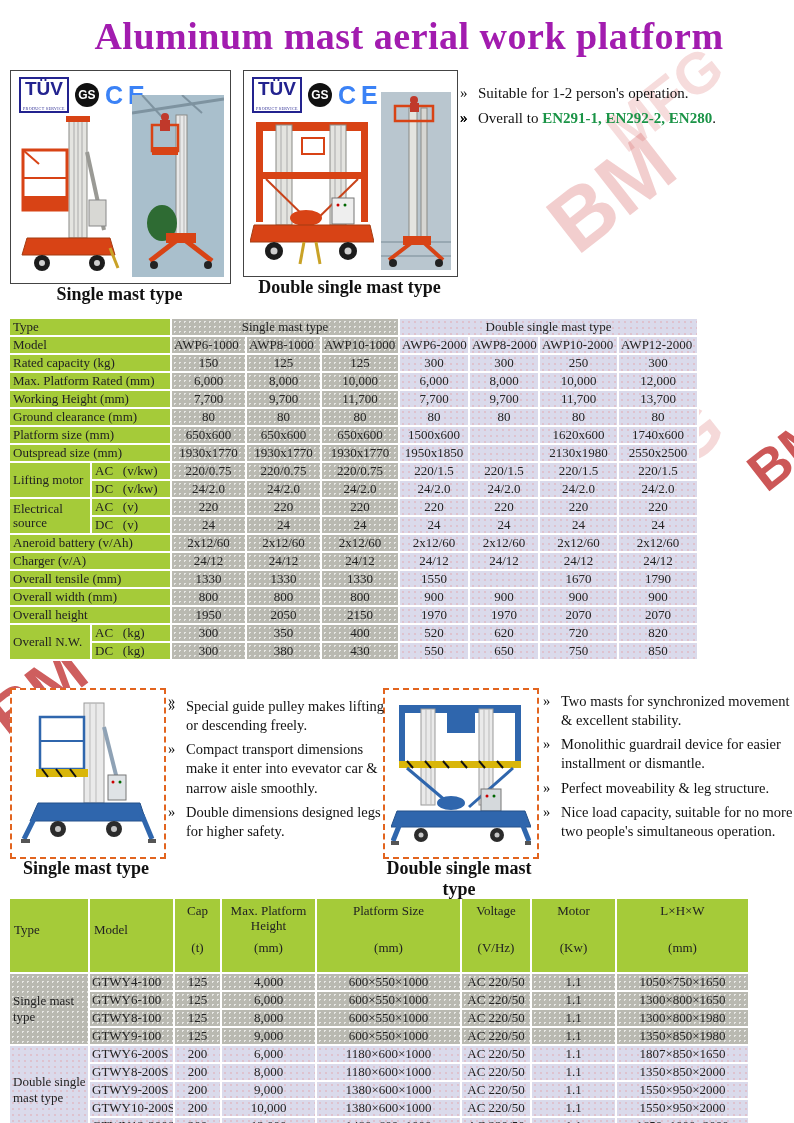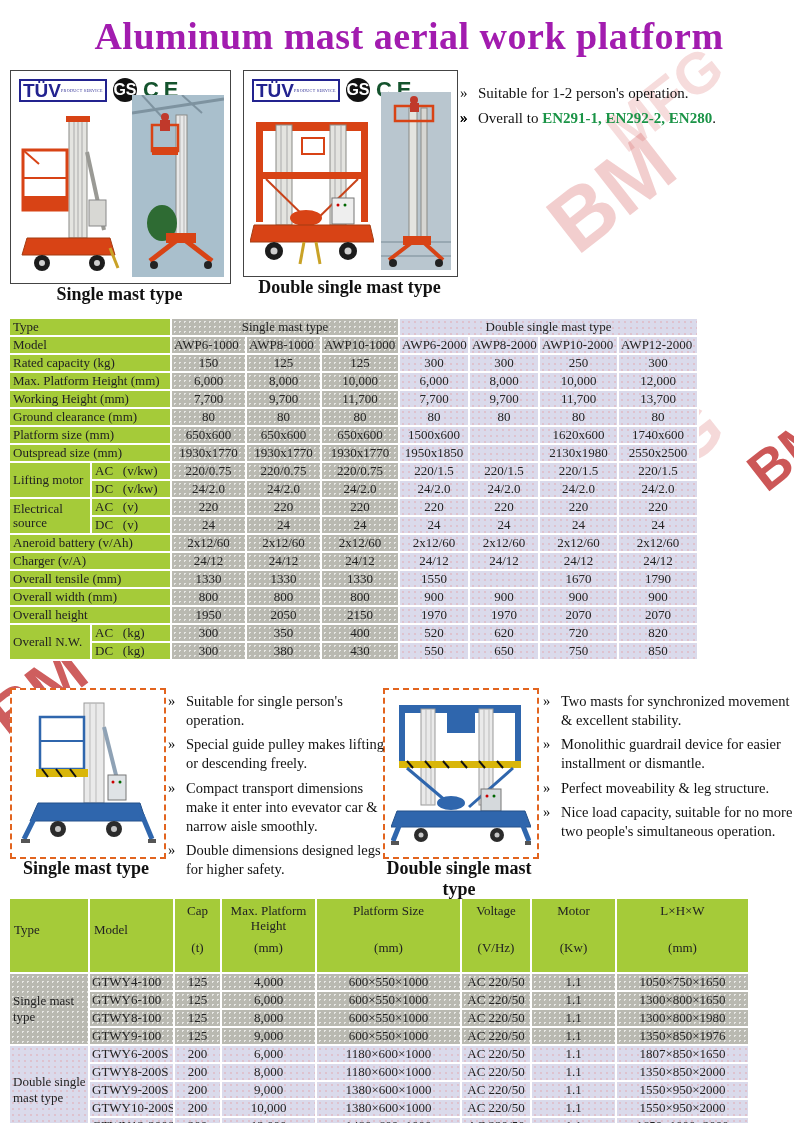"TÜV" .tuvwrap { flex-direction: row -> column; gap: none -> 8px }
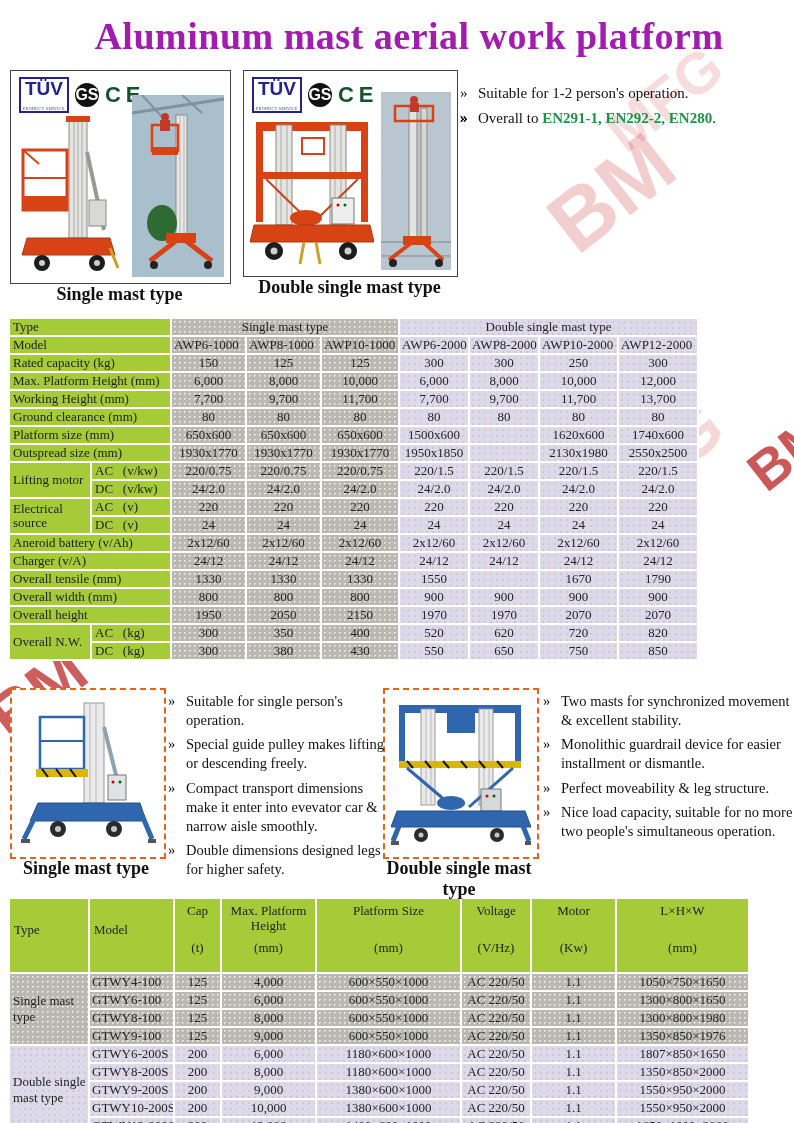"GS" .gs { font-size: 16px -> 12px }
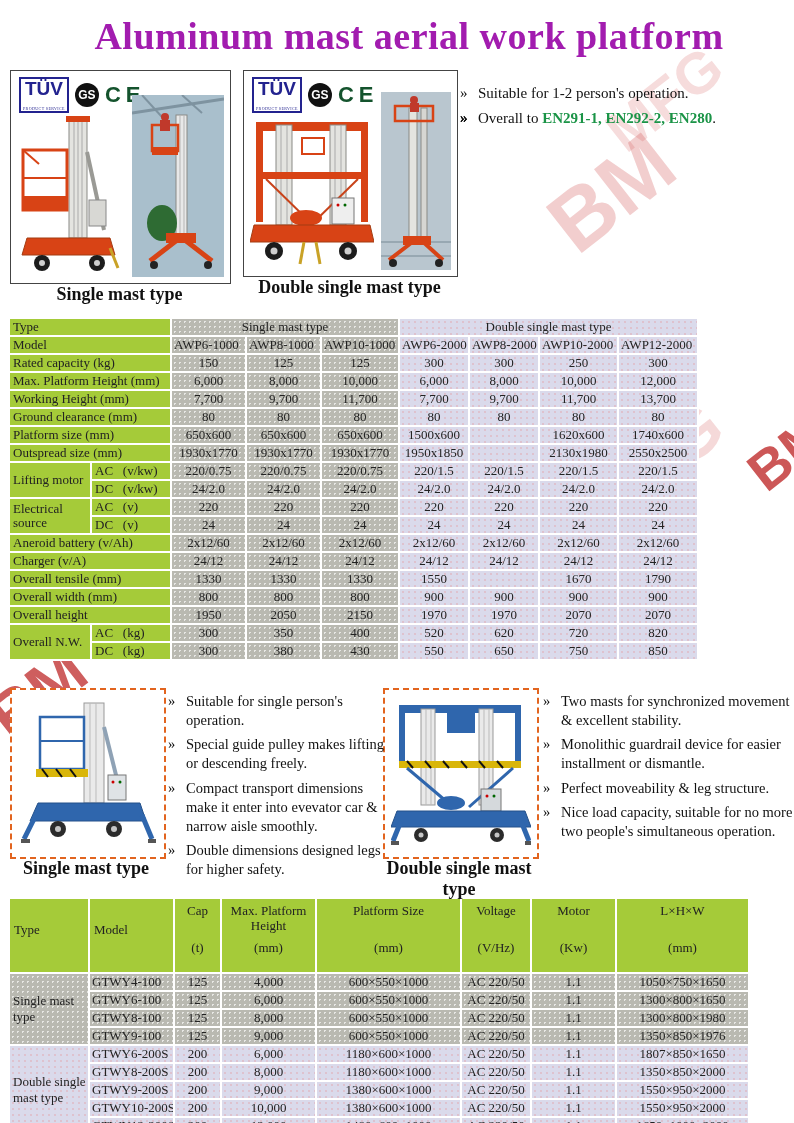"CE" .ce { color: #14532d -> #3b82f6; font-size: 22px -> 25px }
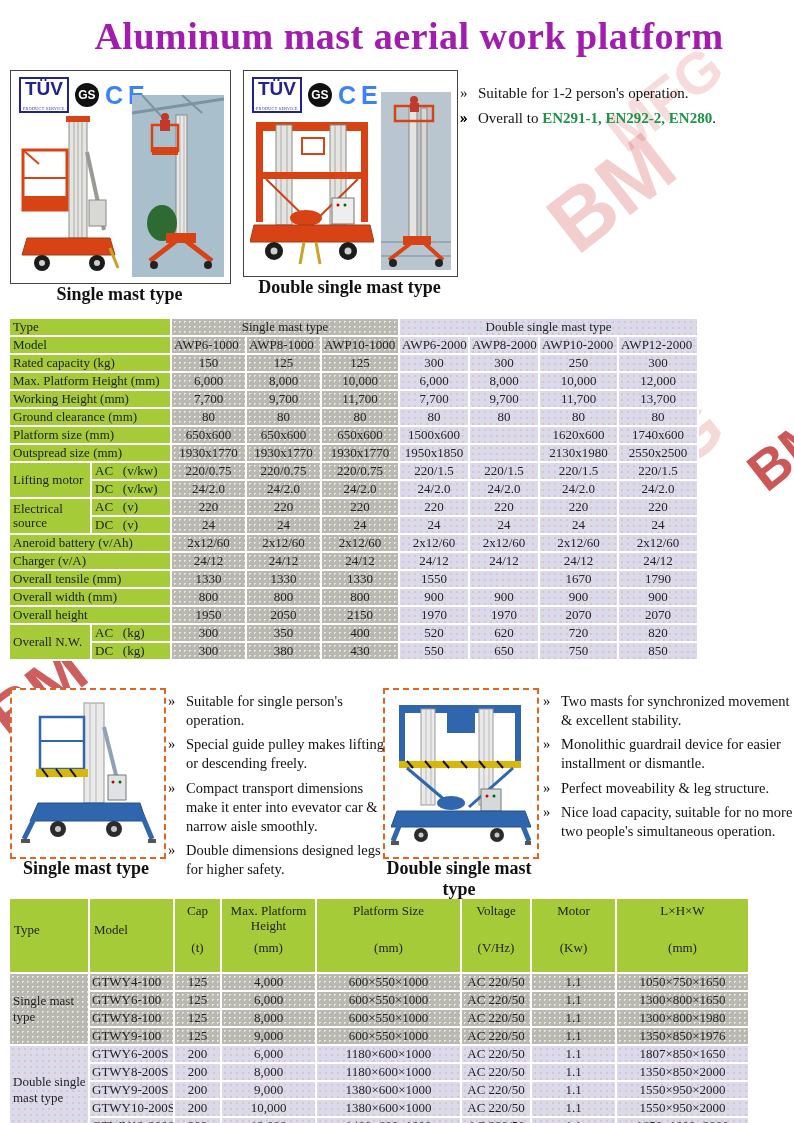"Max. Platform Height (mm)" td.g { text: Height -> Rated }
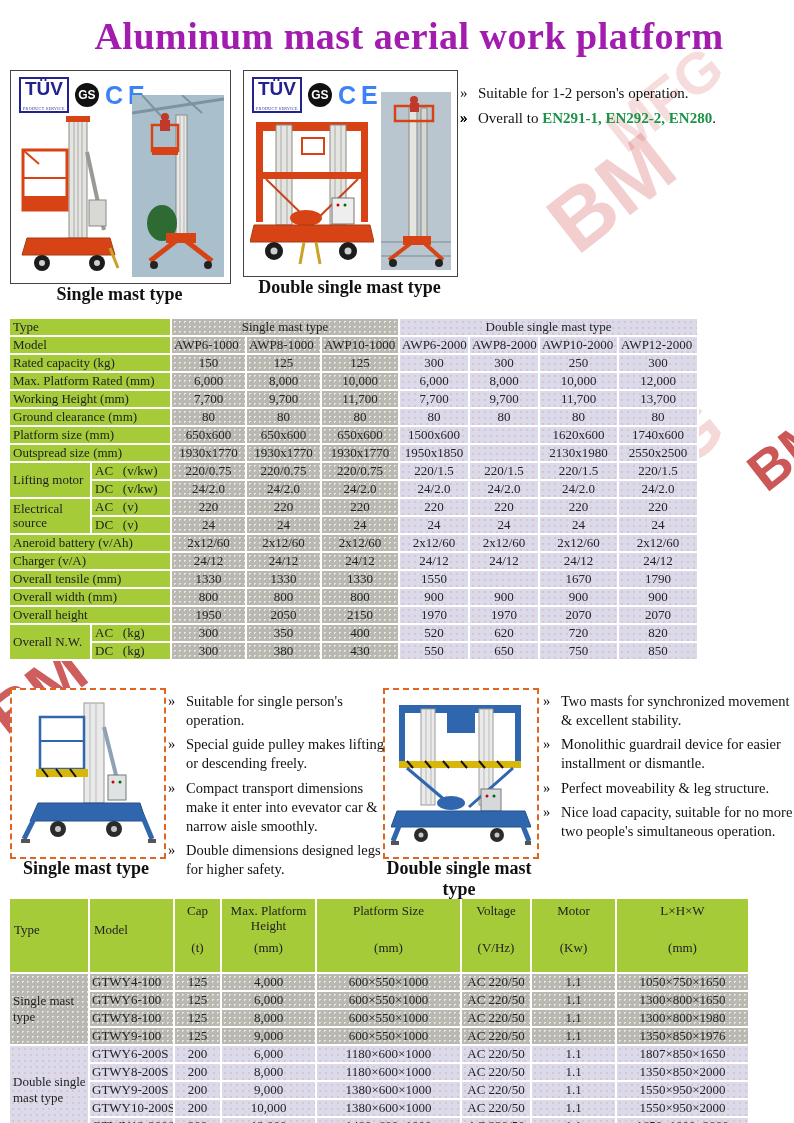"Suitable for single person's operation." span { html: <span>Suitable for single person's operation.</span> -> none }
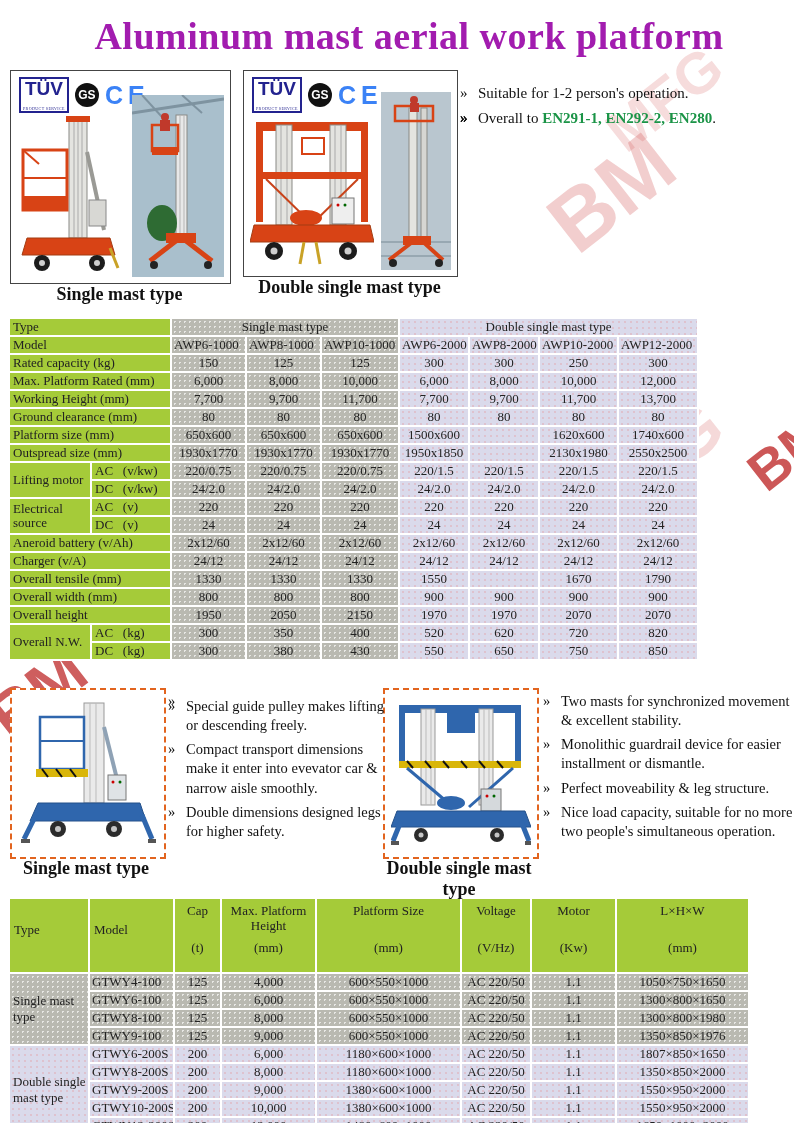"1350×850×1976" td.cg { text: 1976 -> 1980 }
